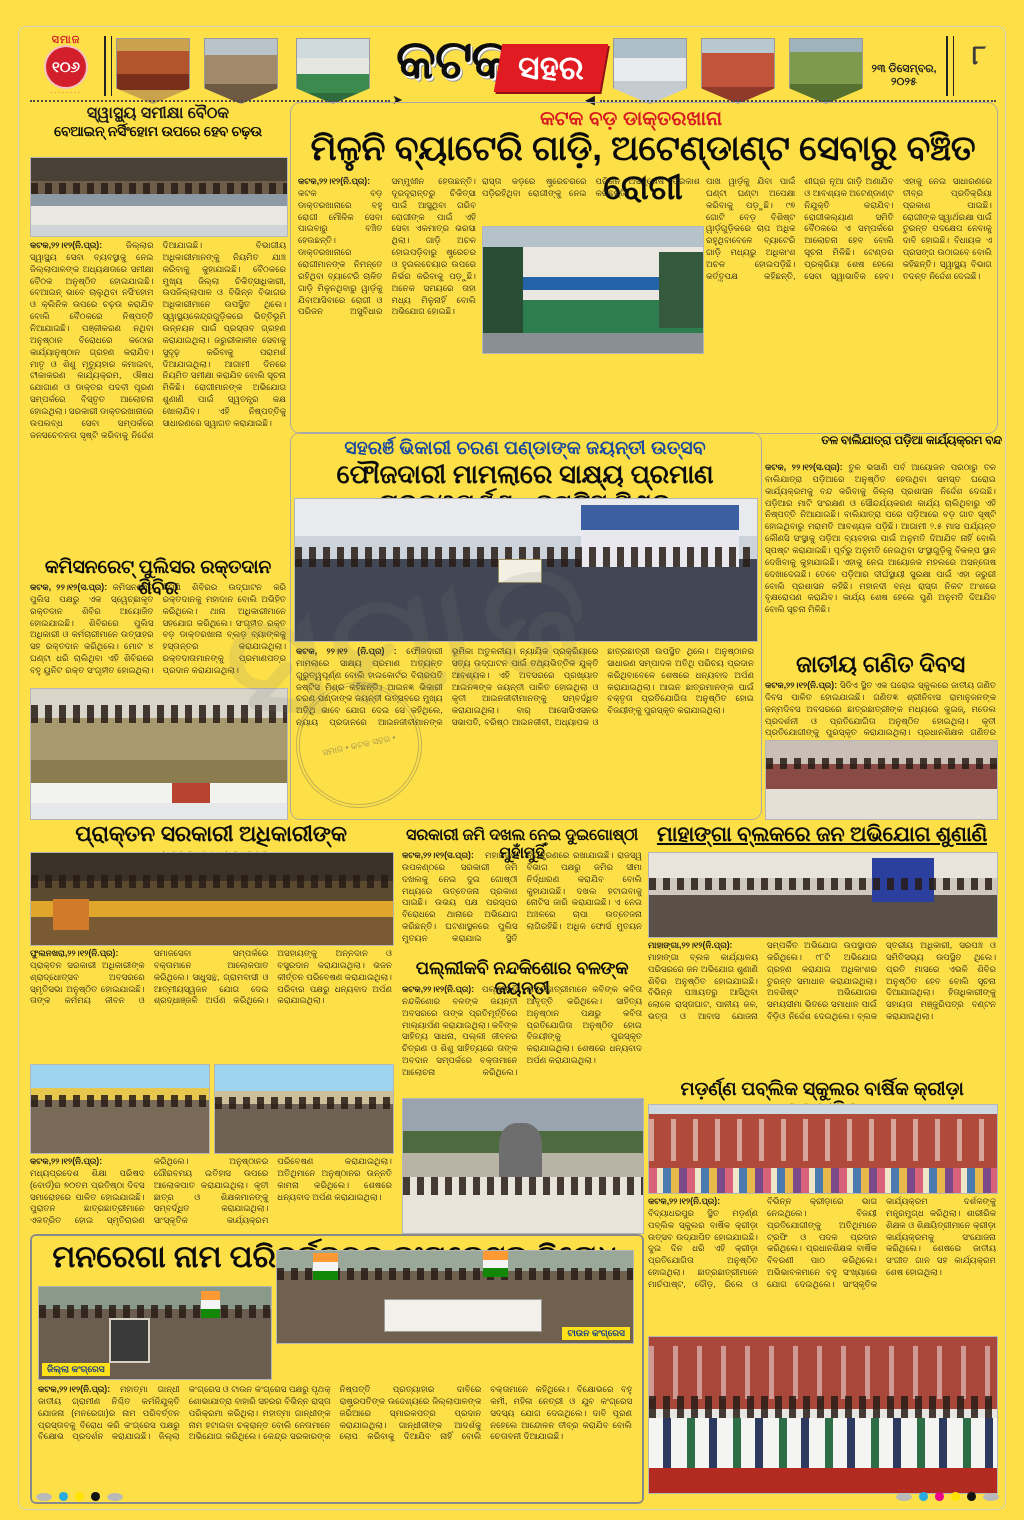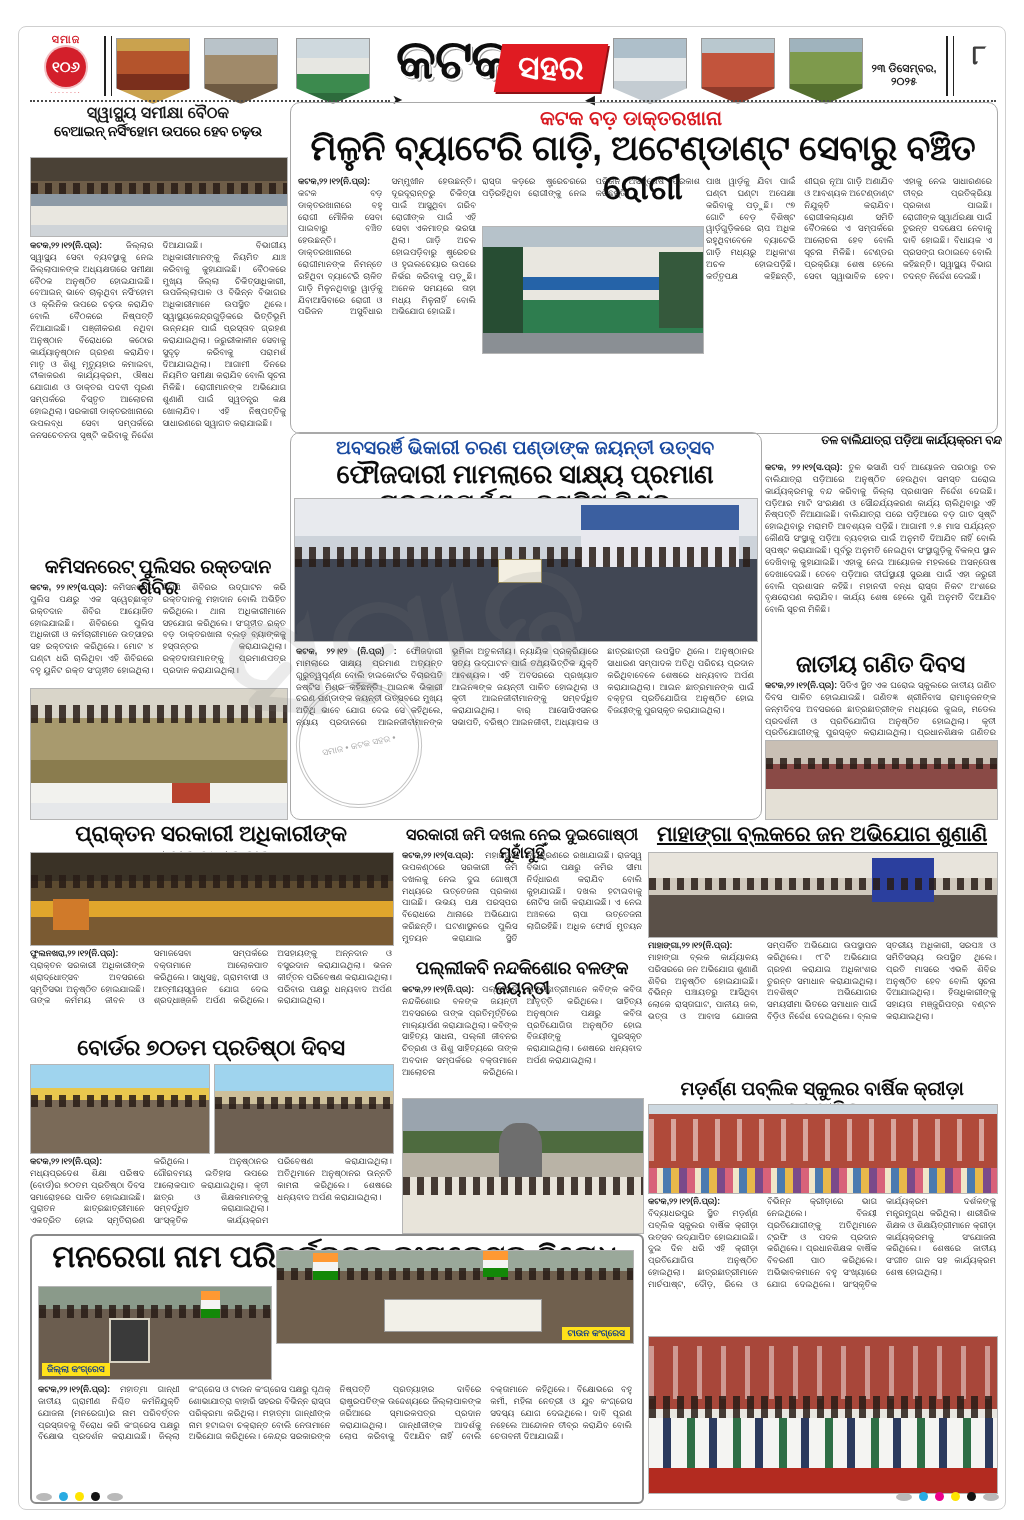"ସମାଜ" #page { background: #ffffff -> #fde047 }
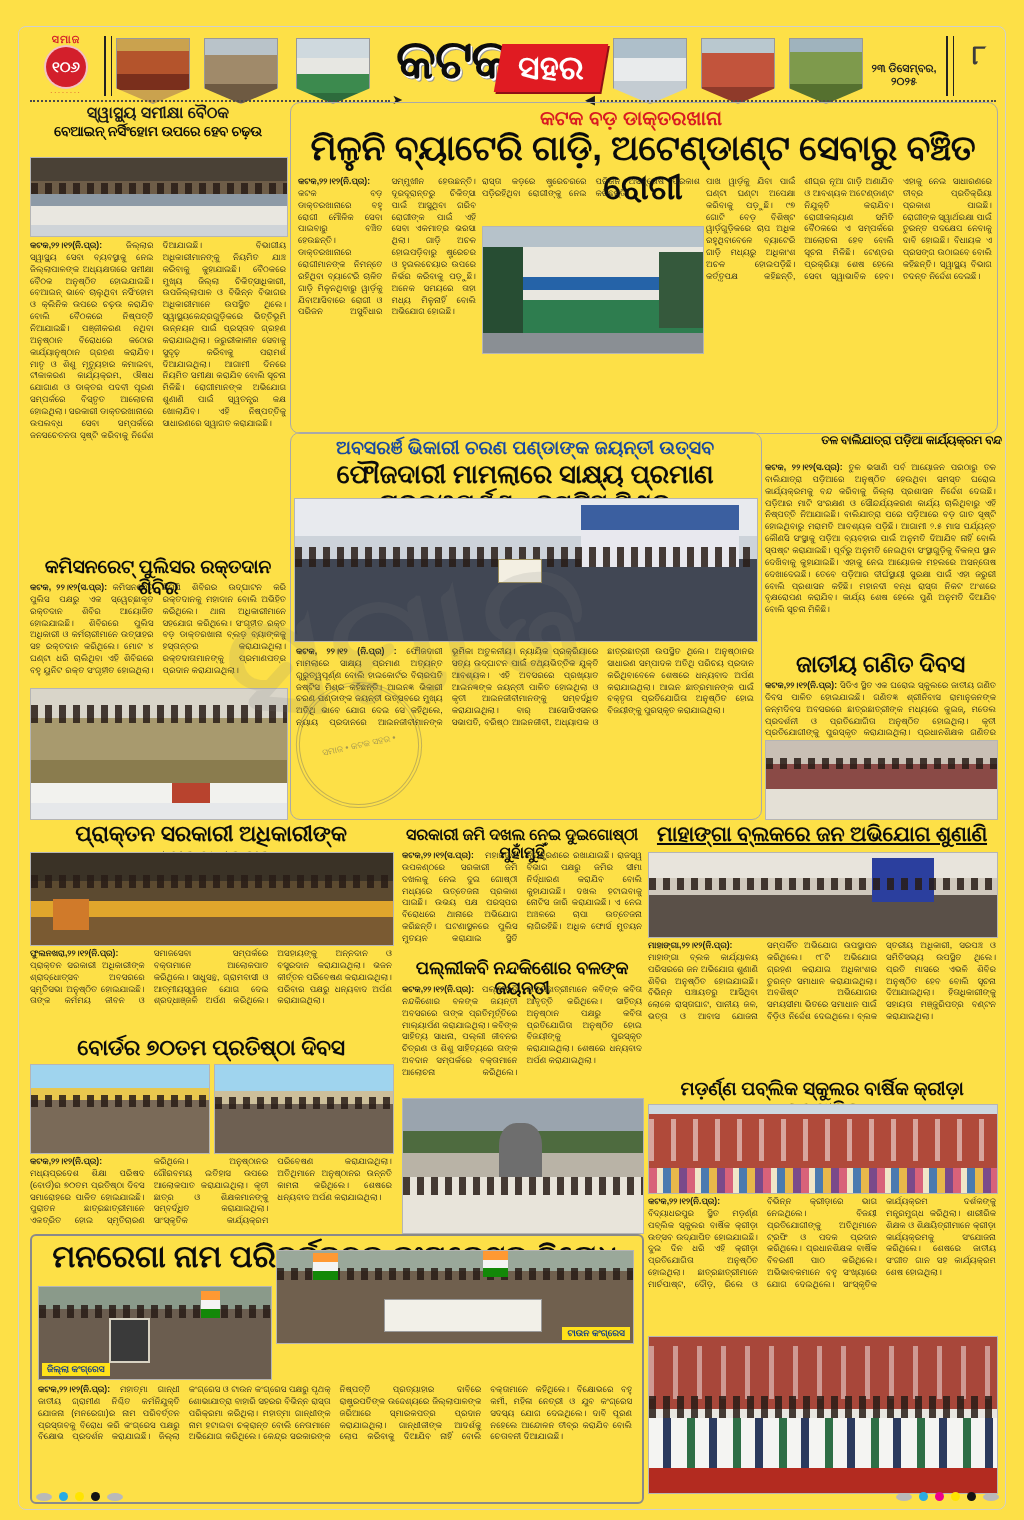"ଅବସରର୍ଞ ଭିକାରୀ ଚରଣ ପଣ୍ଡାଙ୍କ ଜୟନ୍ତୀ" div.abs { text: ଅବସରର୍ଞ -> ସହରର୍ଞ }
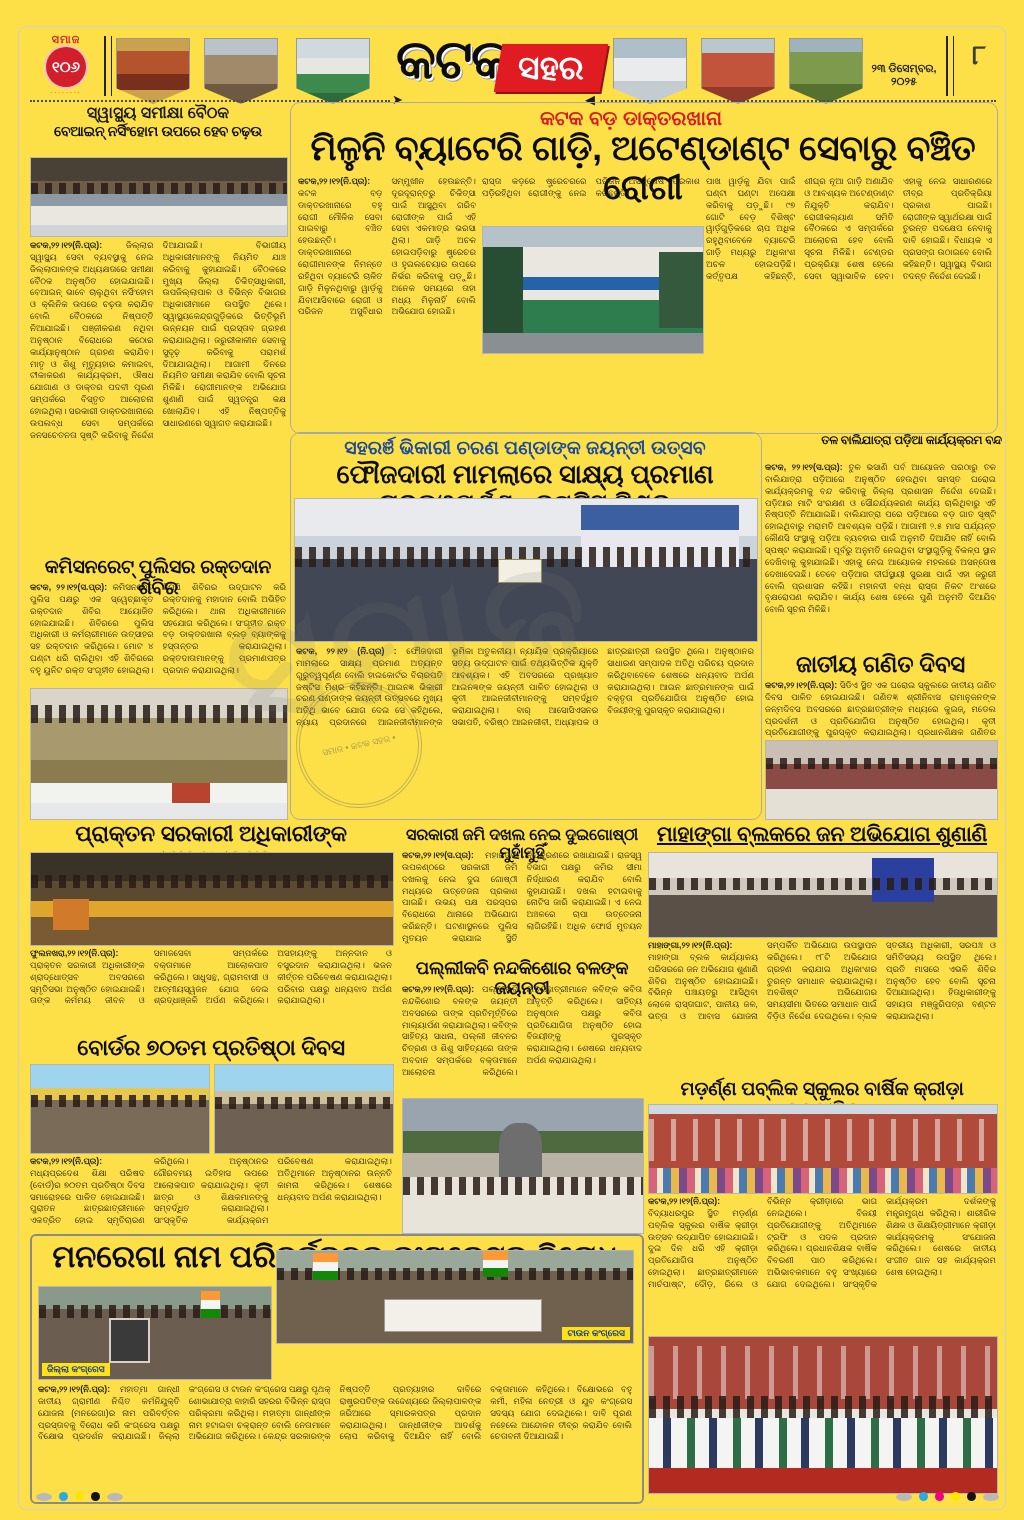"ବୋର୍ଡର ୭୦ତମ ପ୍ରତିଷ୍ଠା ଦିବସ" div.abs { html: <div>ବୋର୍ଡର ୭୦ତମ ପ୍ରତିଷ୍ଠା ଦିବସ</div> -> none }
